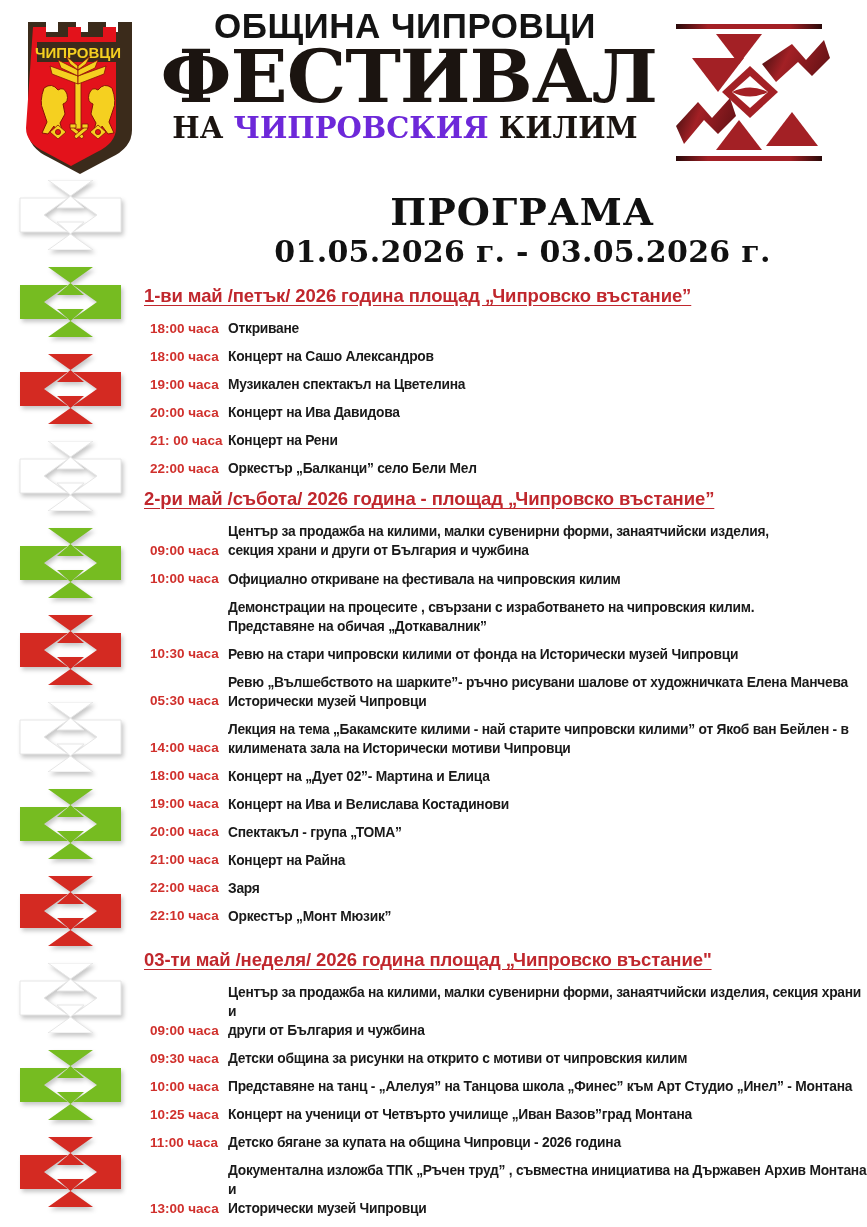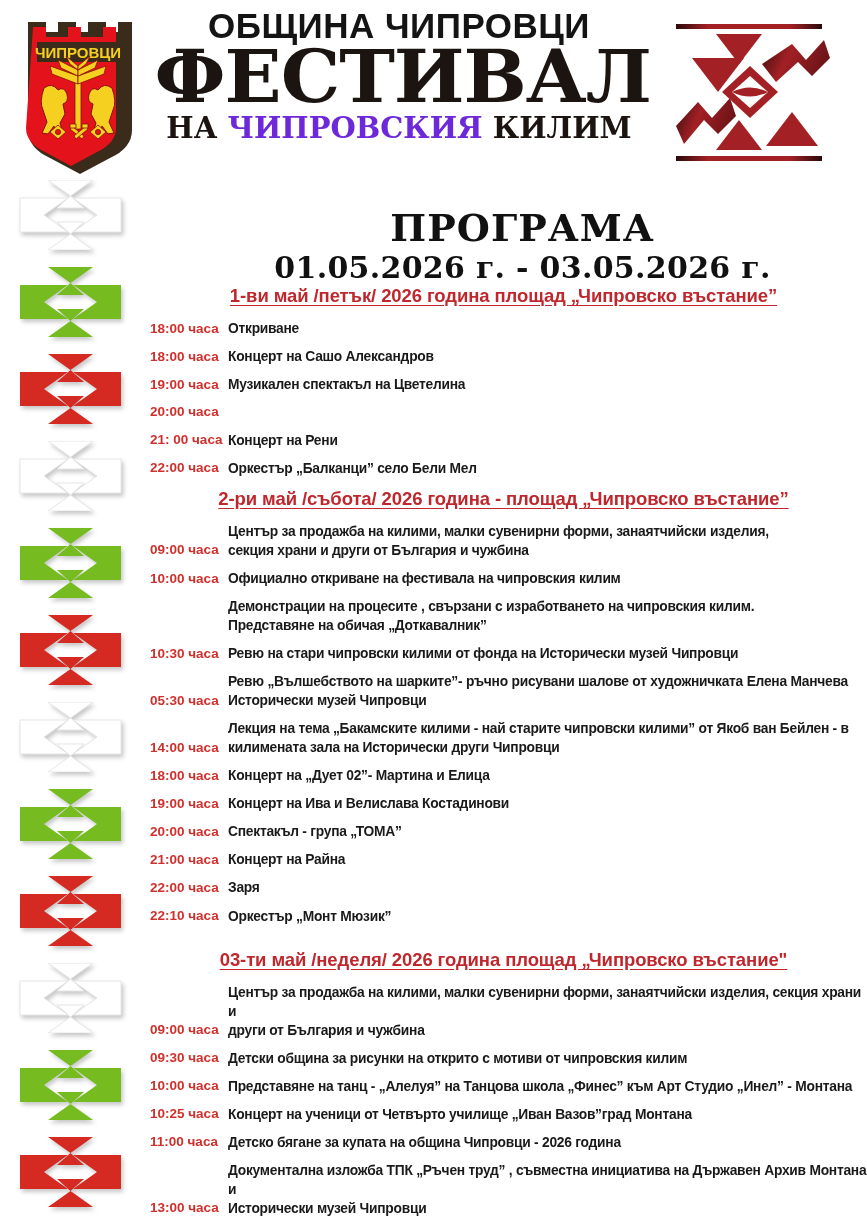"ОБЩИНА ЧИПРОВЦИ" .header-titles { left: 164px -> 170px }
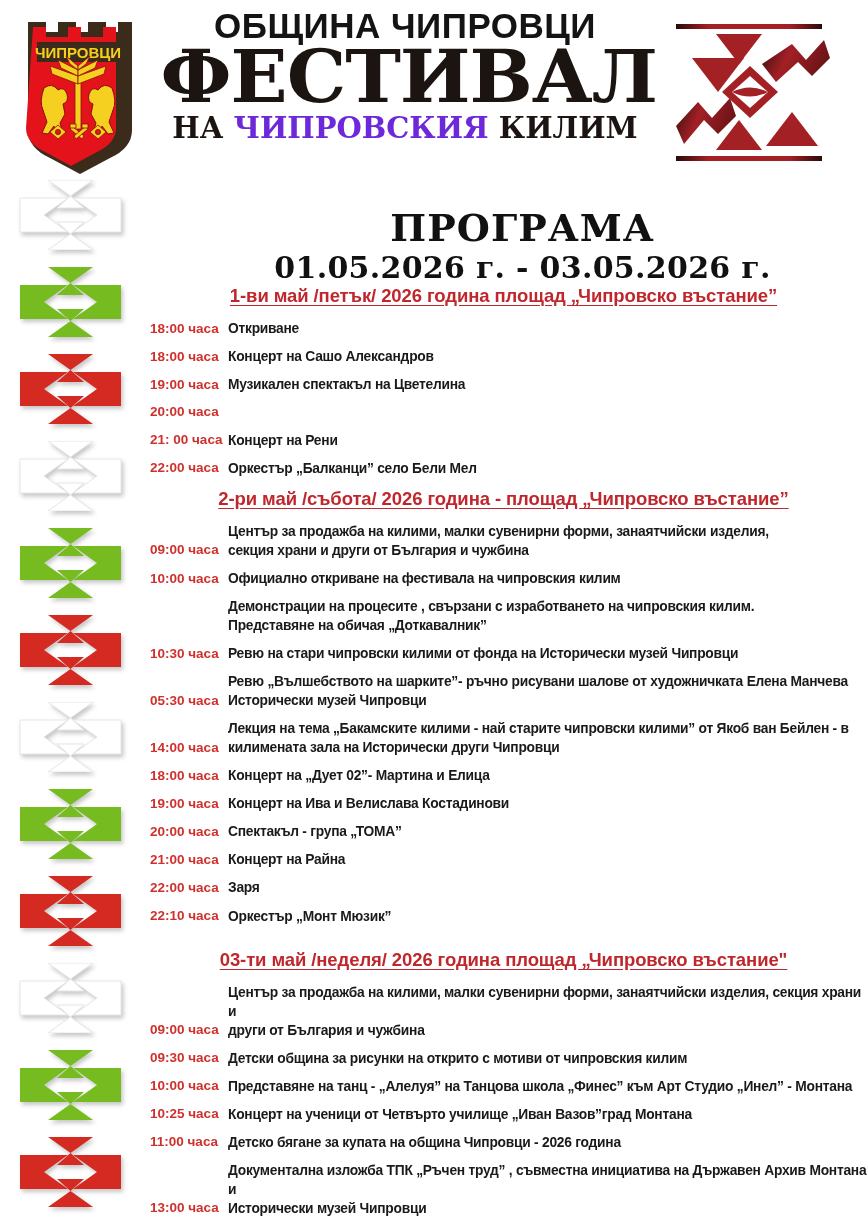"ПРОГРАМА" .program-block { top: 206px -> 190px }
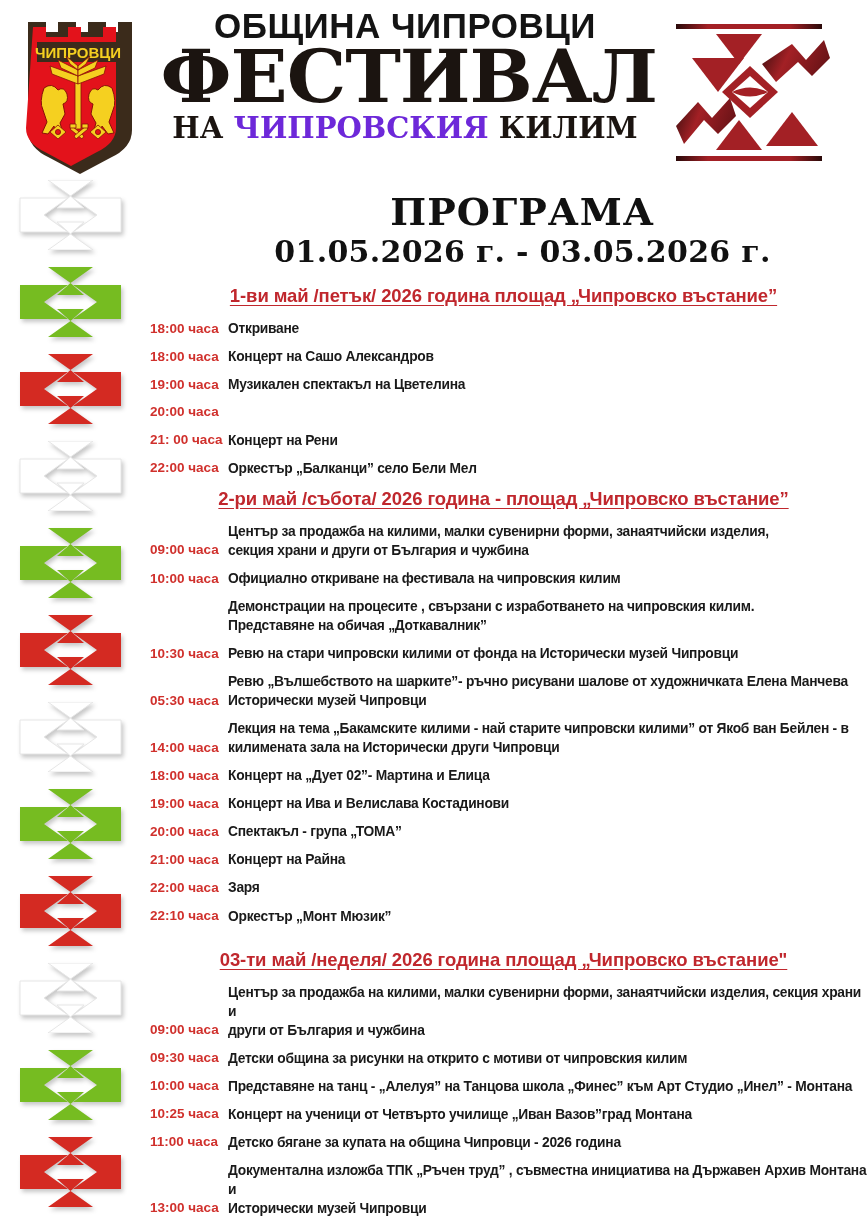"1-ви май /петък/ 2026 година" .day-heading { text-align: center -> left }
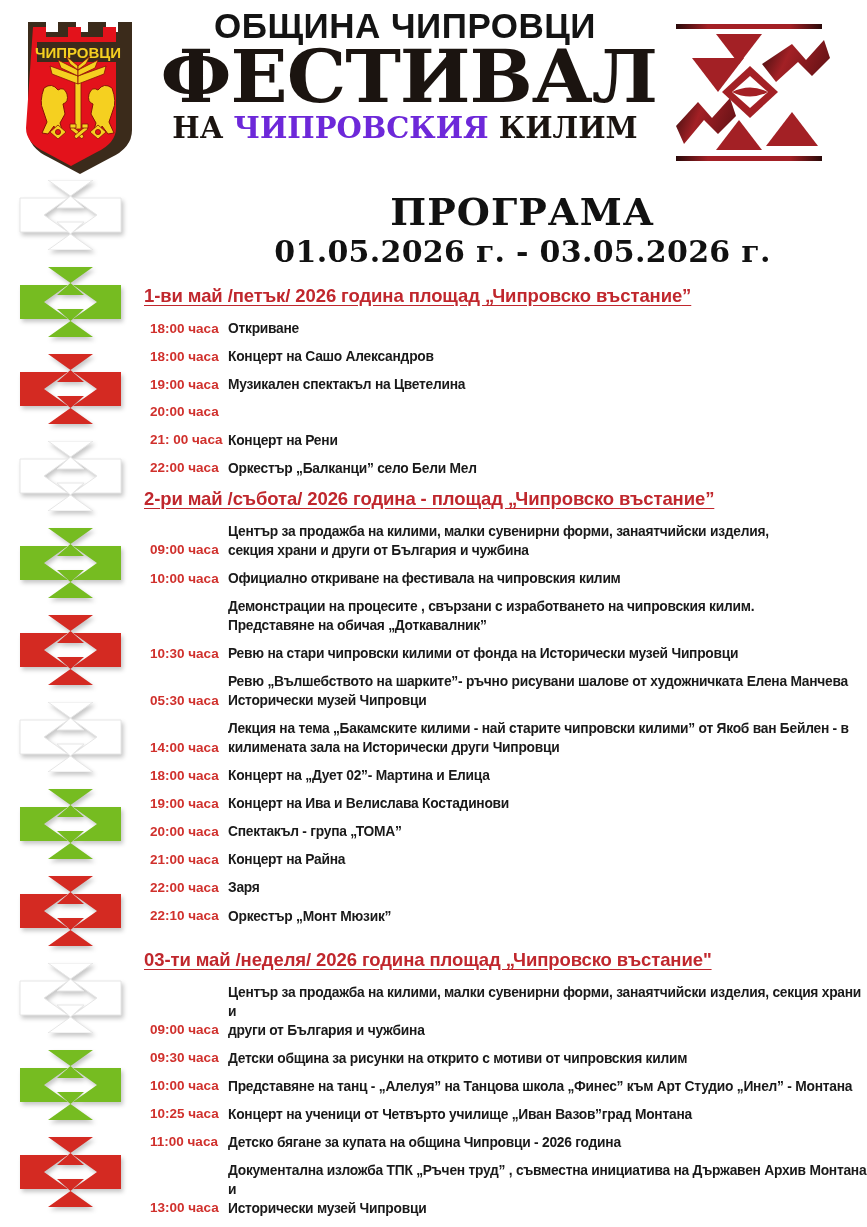"Концерт на Ива Давидова" div.desc { html: none -> <div> <span>Концерт на Ива Давидова</span> </div> }
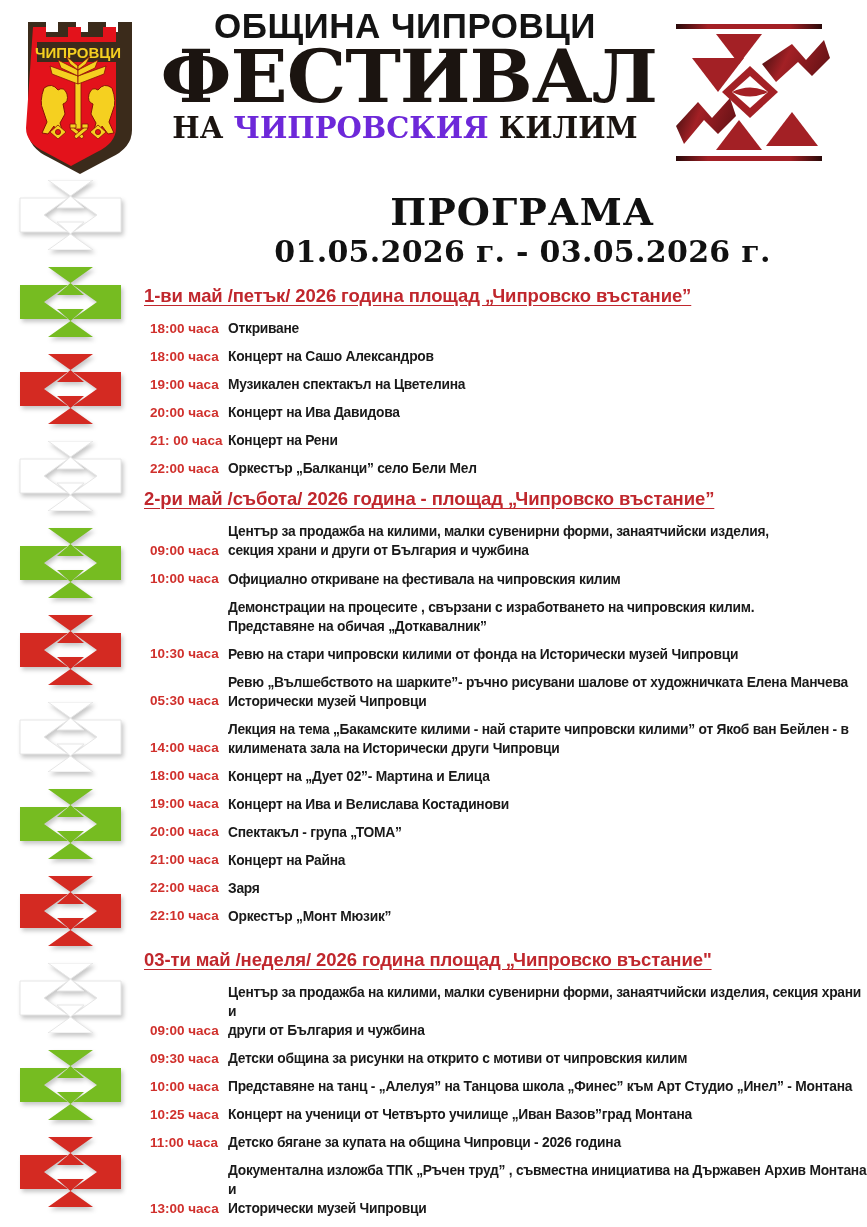"килимената зала на Исторически други" span.ln { text: други -> мотиви }
